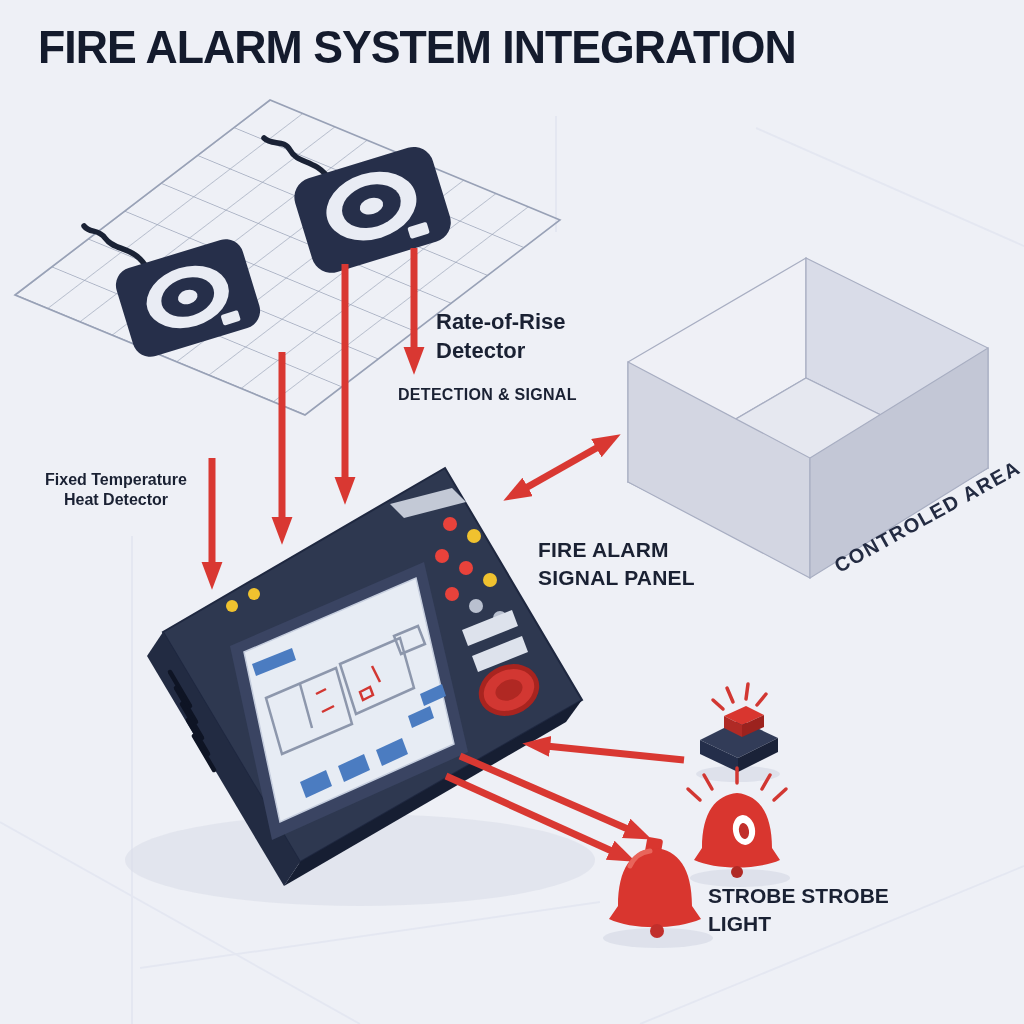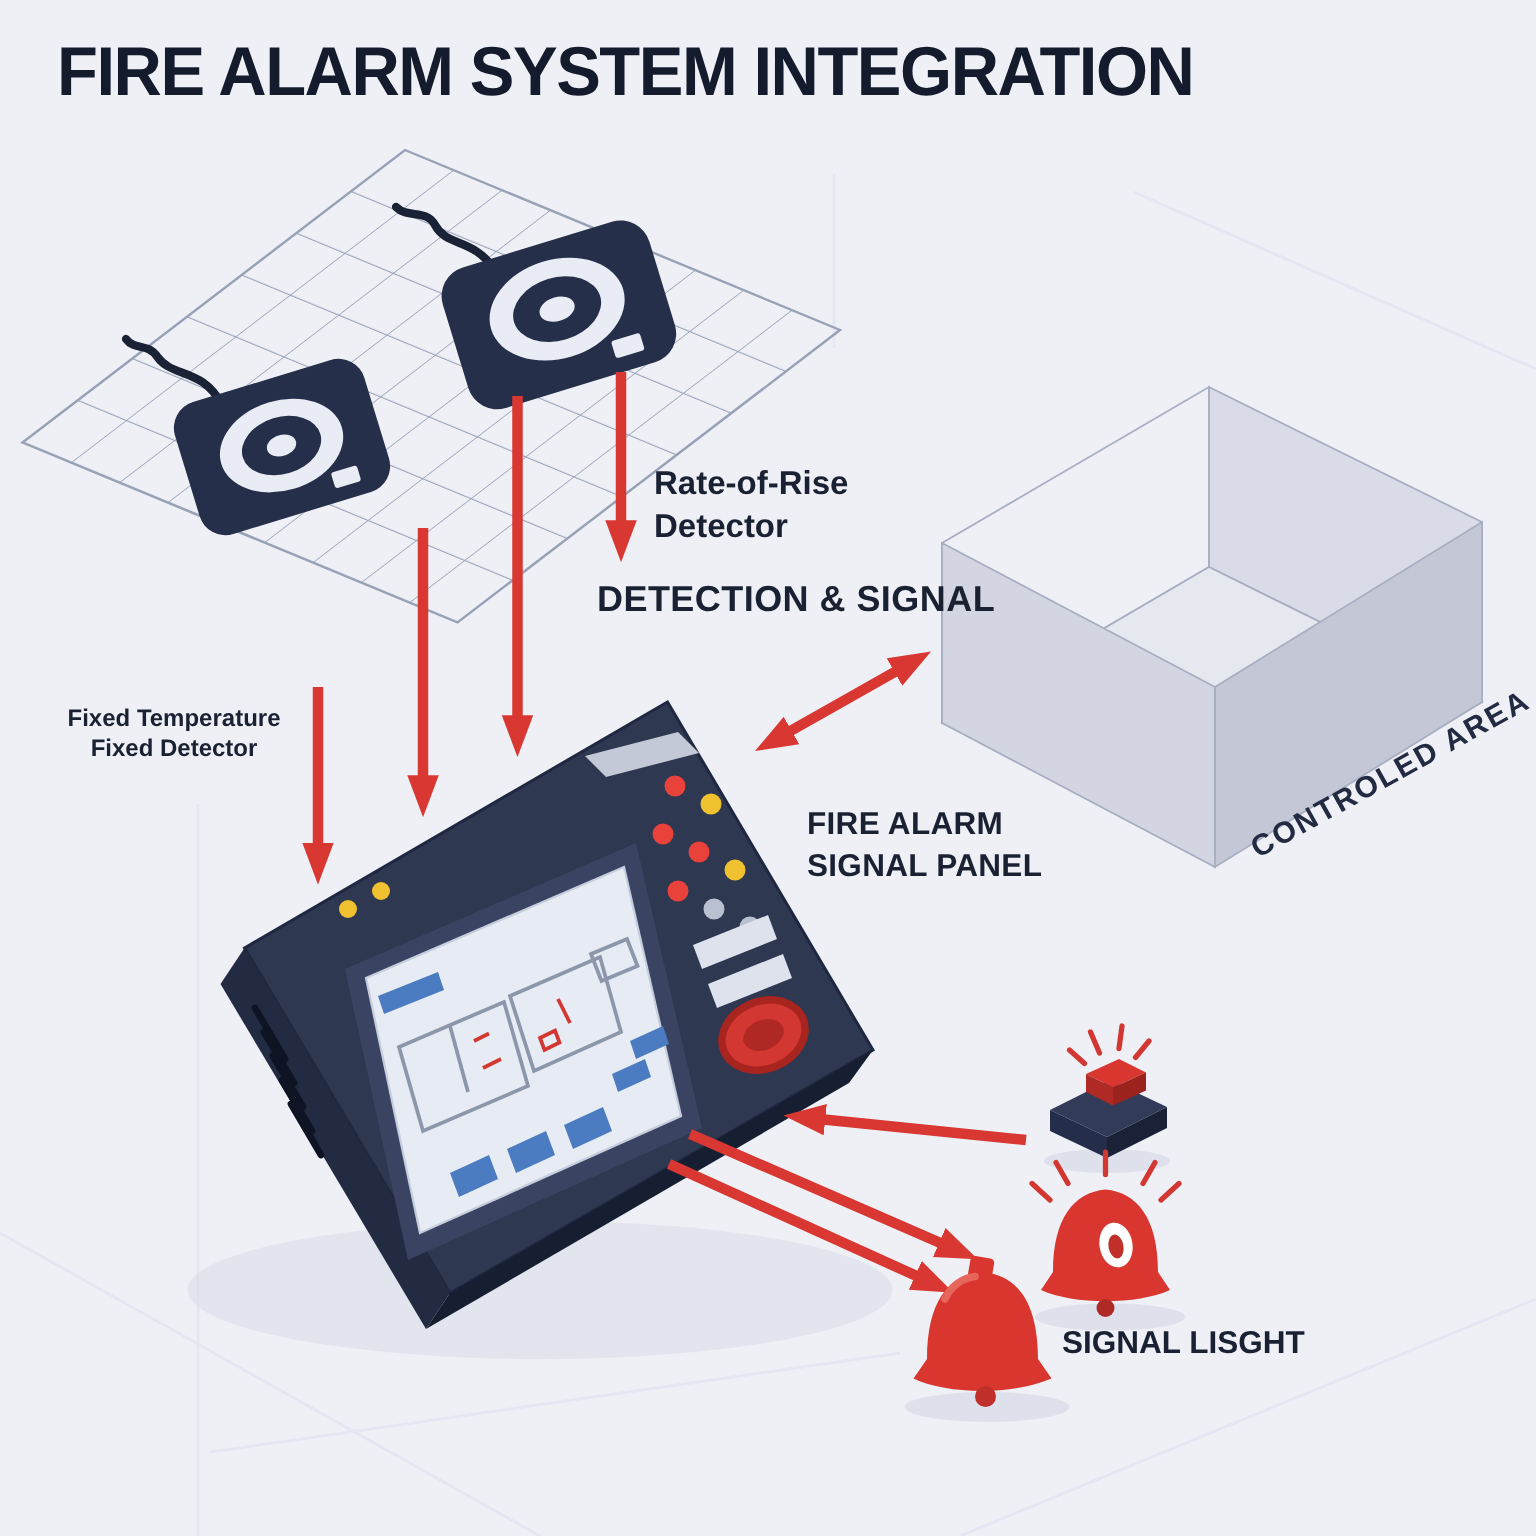"DETECTION & SIGNAL" .lbl-detect { font-size: 24px -> 16px }
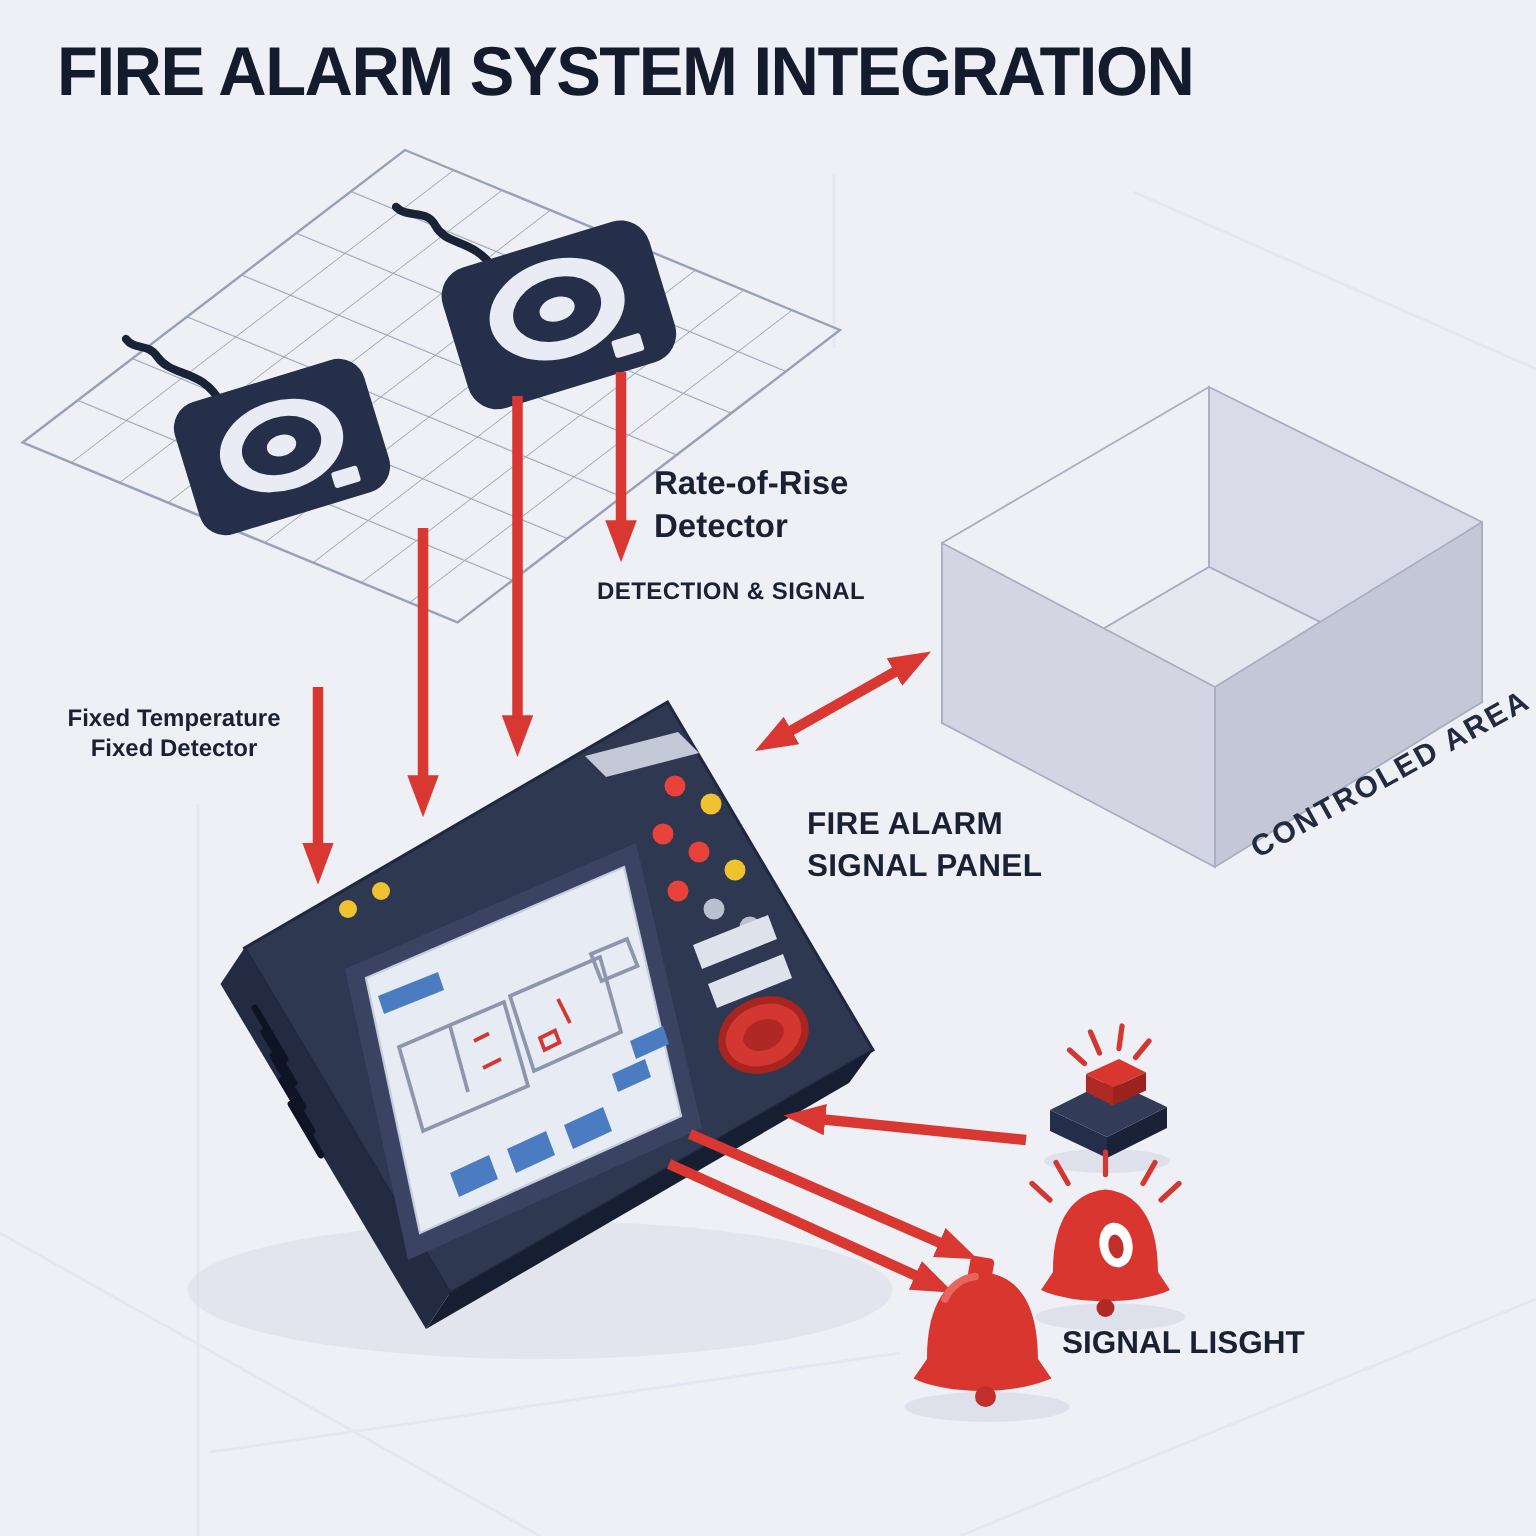"Fixed Detector" div { text: Fixed -> Heat }
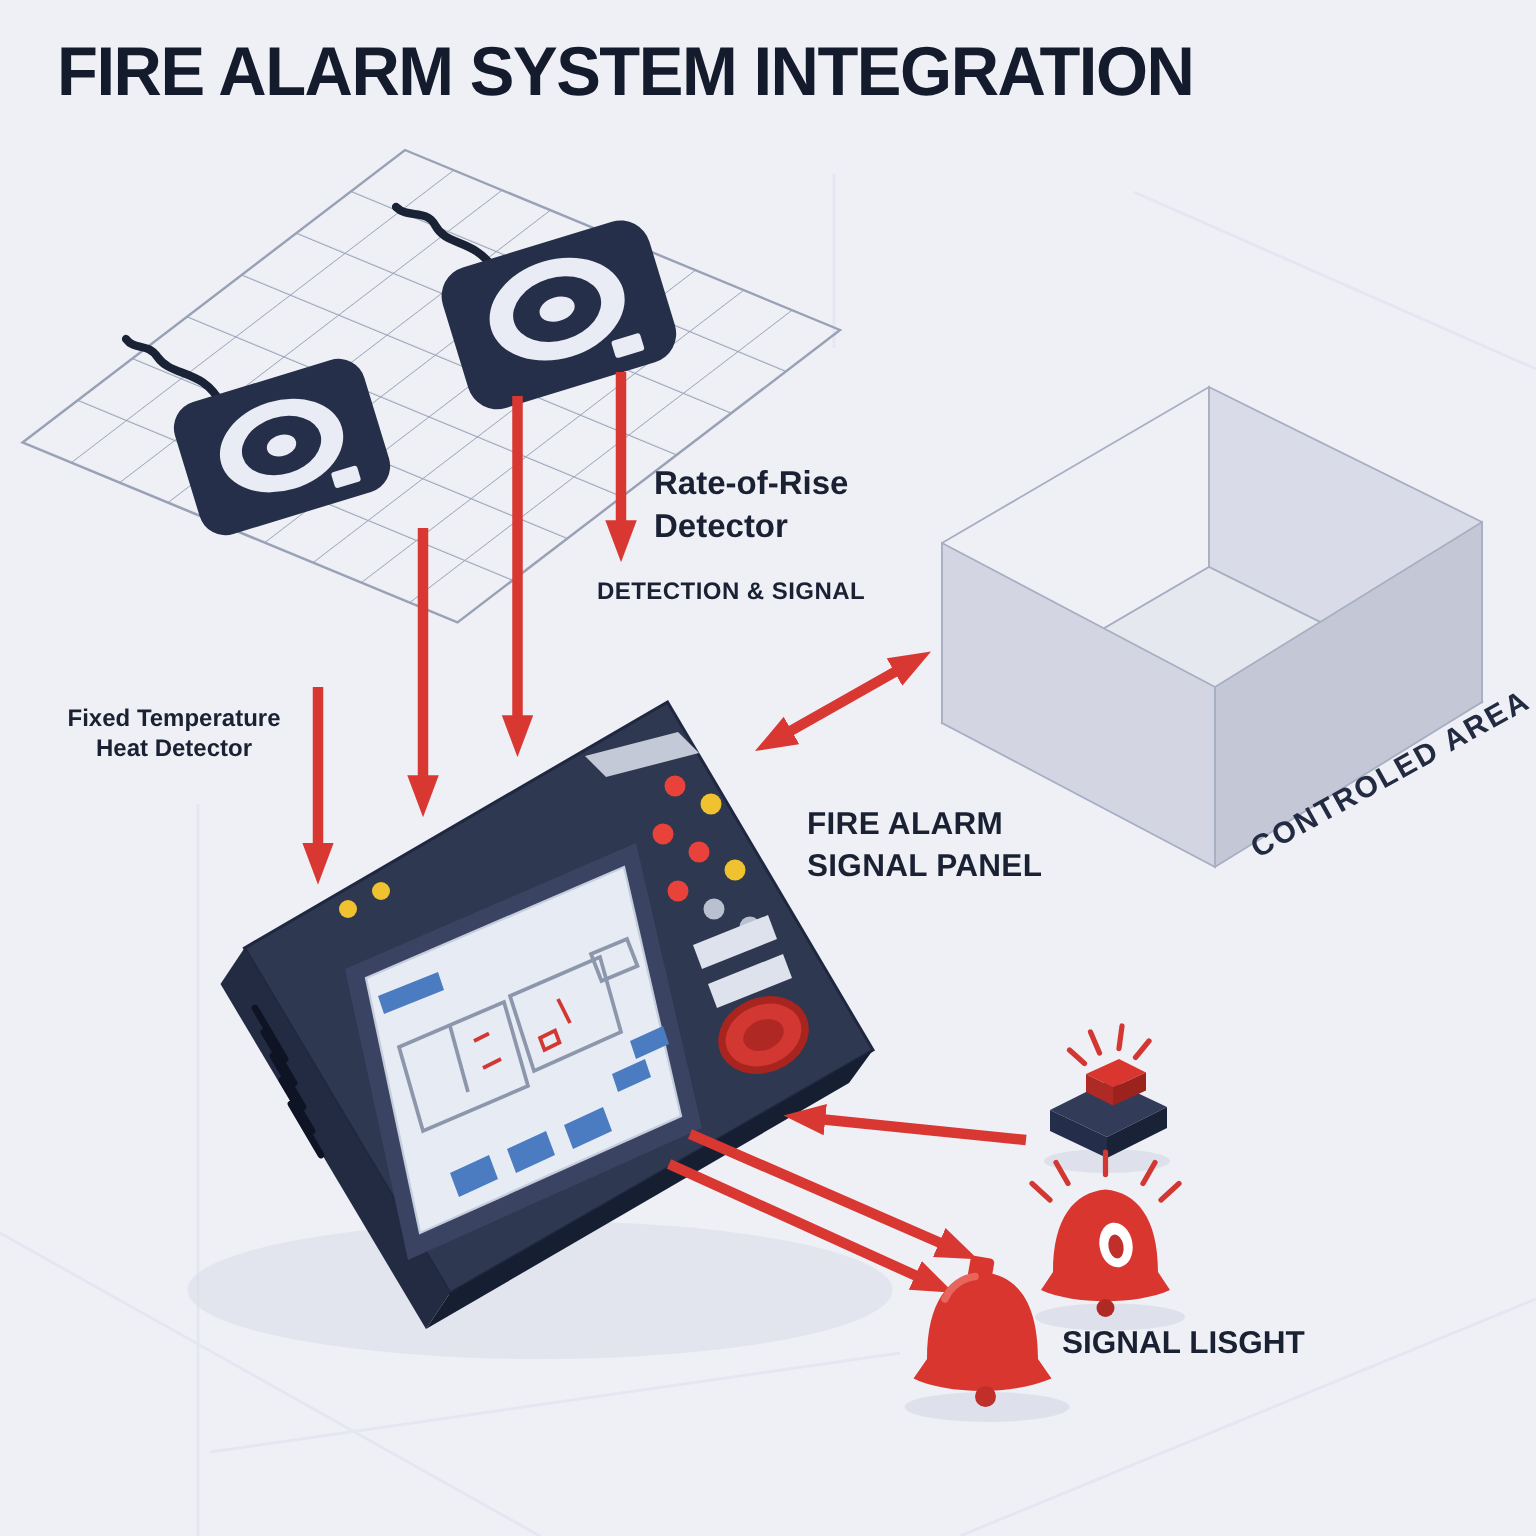"SIGNAL LISGHT" div { text: SIGNAL LISGHT -> STROBE STROBE }
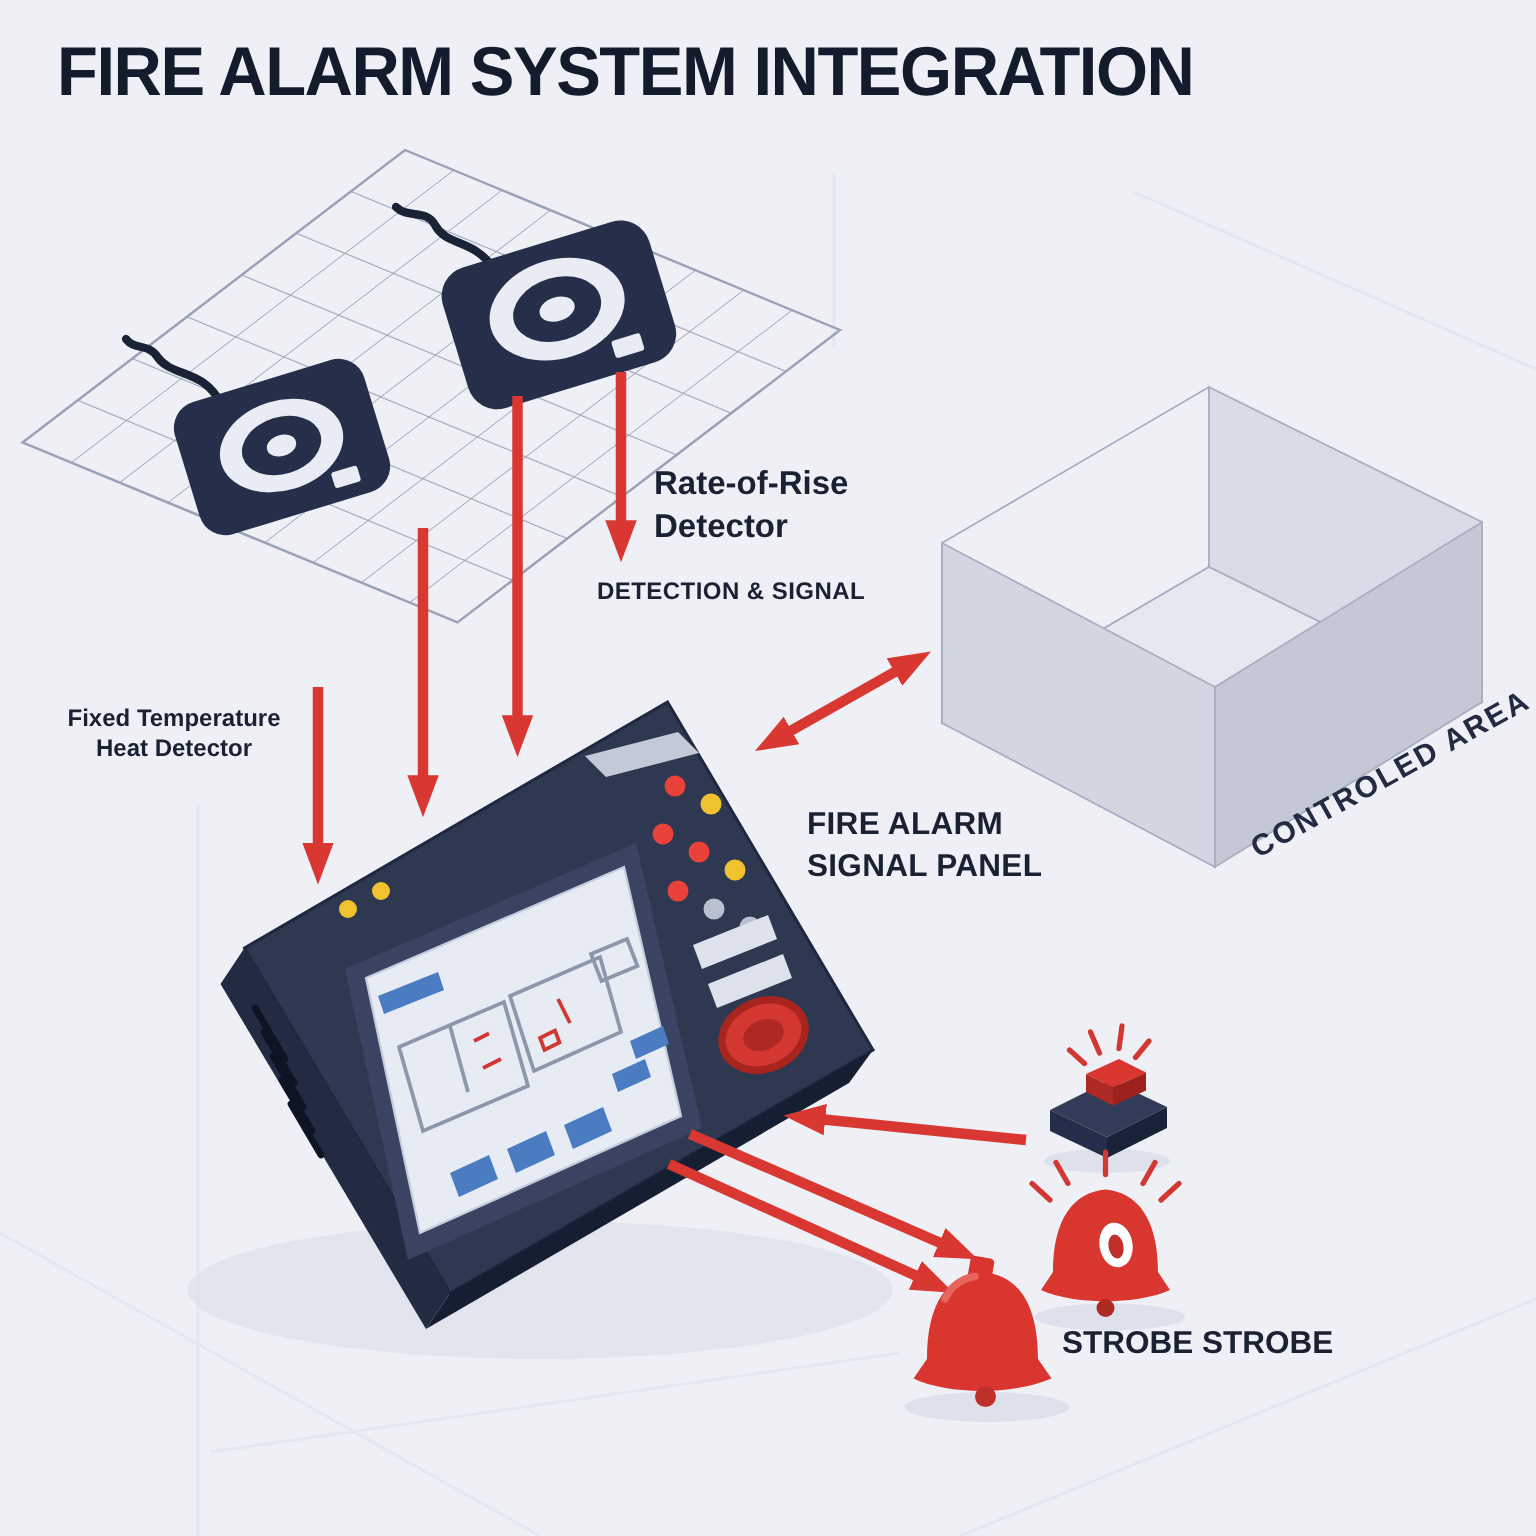"LIGHT" div { html: none -> <div>LIGHT</div> }
